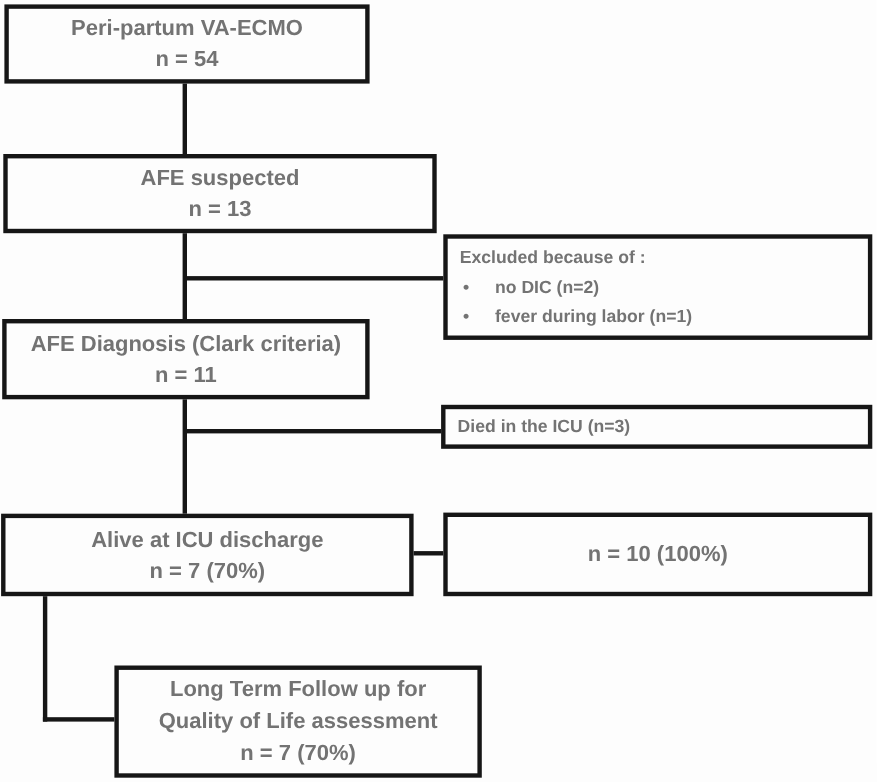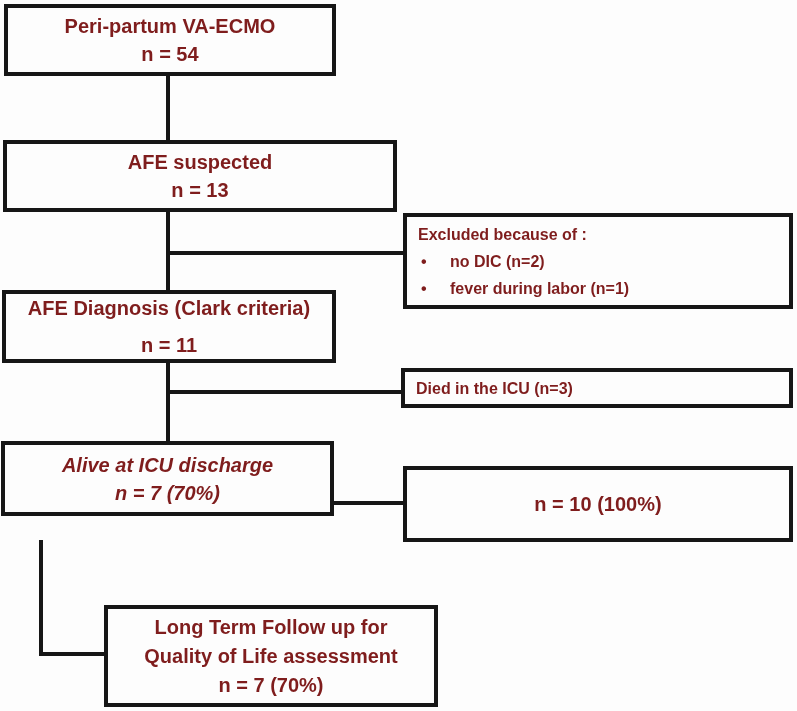"Peri-partum VA-ECMO" .stage { color: #7f1d1d -> #737373 }
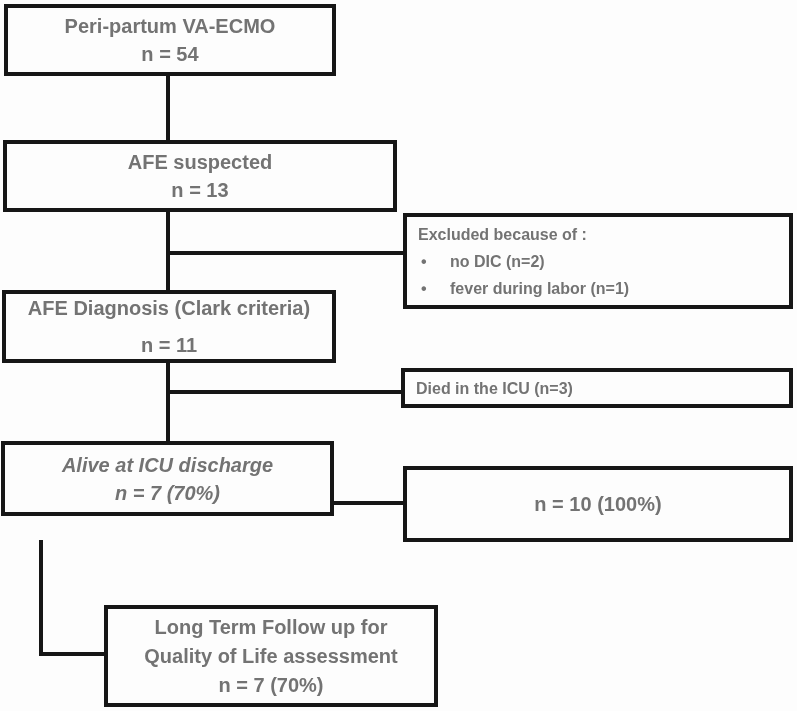"AFE Diagnosis (Clark criteria)" div.node { justify-content: space-between -> none }
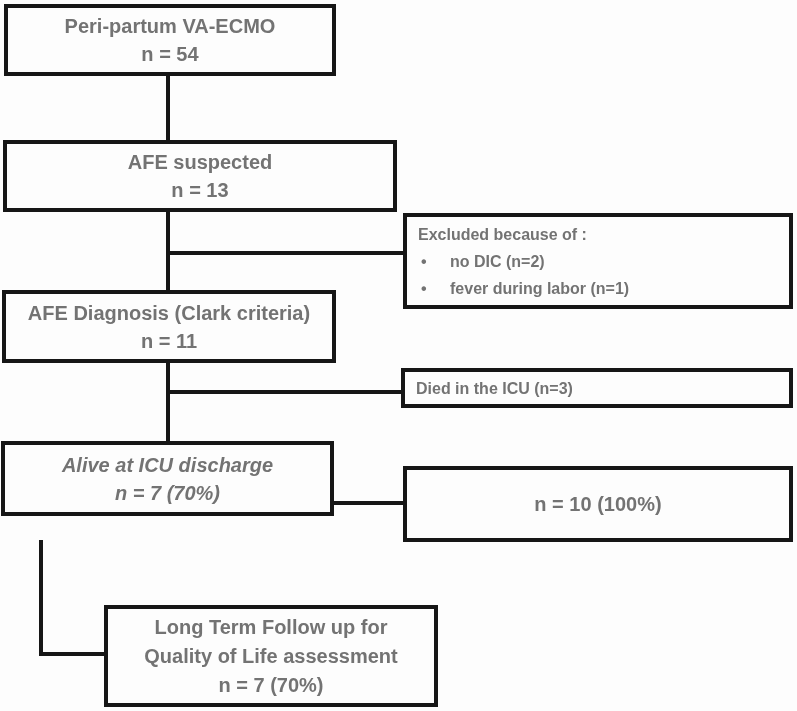"Alive at ICU discharge" div.node { font-style: italic -> none; top: 441px -> 467px; width: 333px -> 375px }
